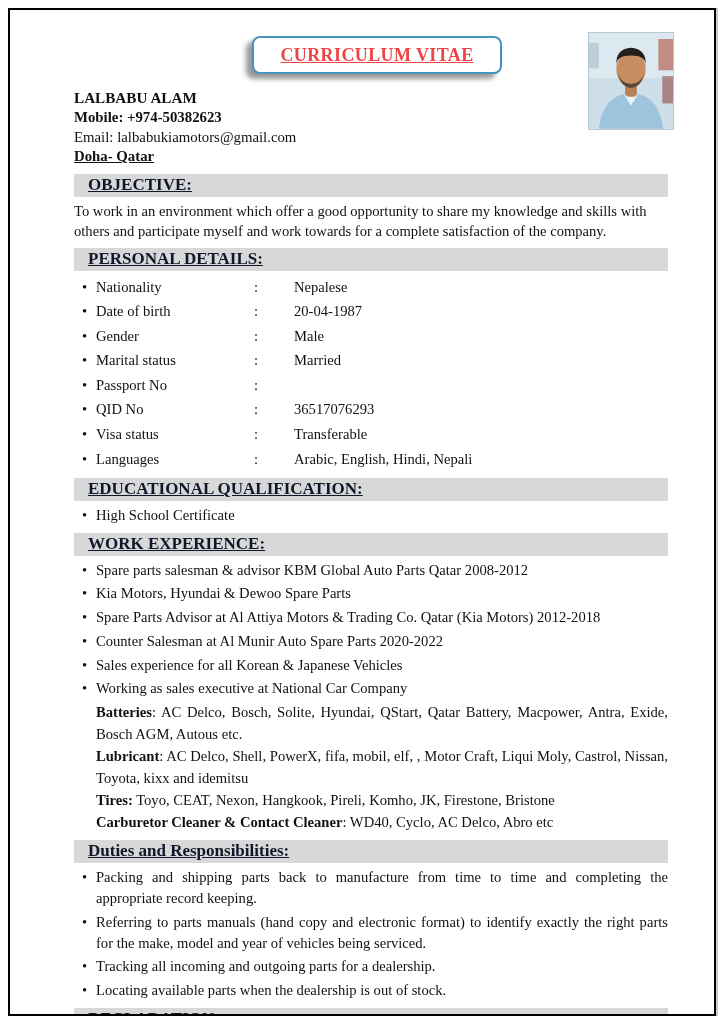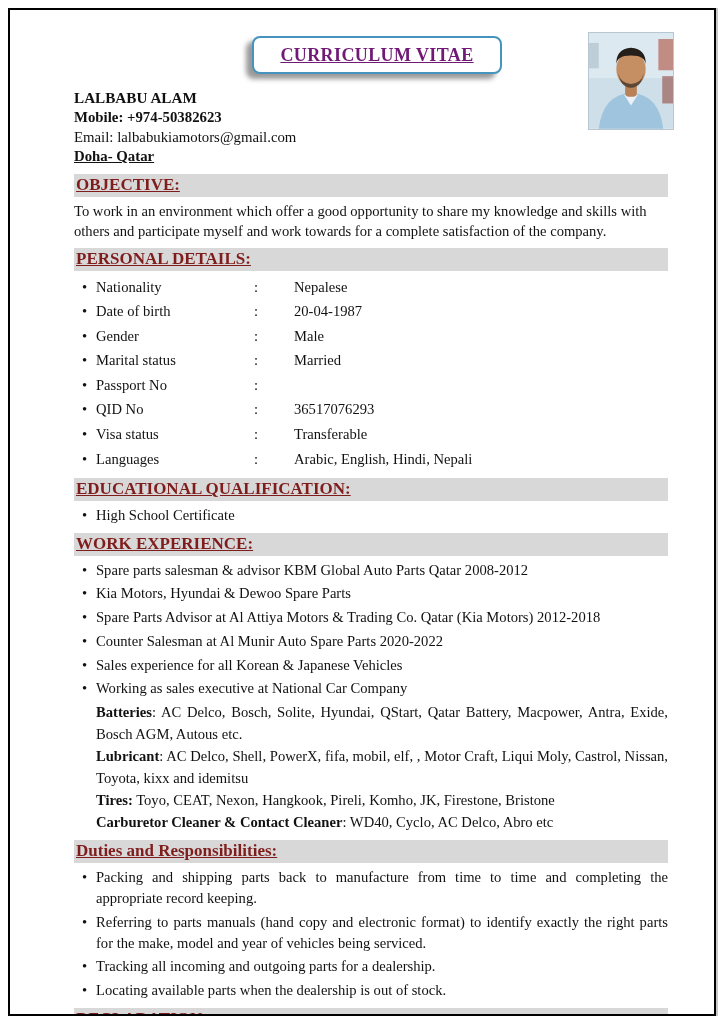"CURRICULUM VITAE" .title-box span { color: #701a75 -> #ef4444 }
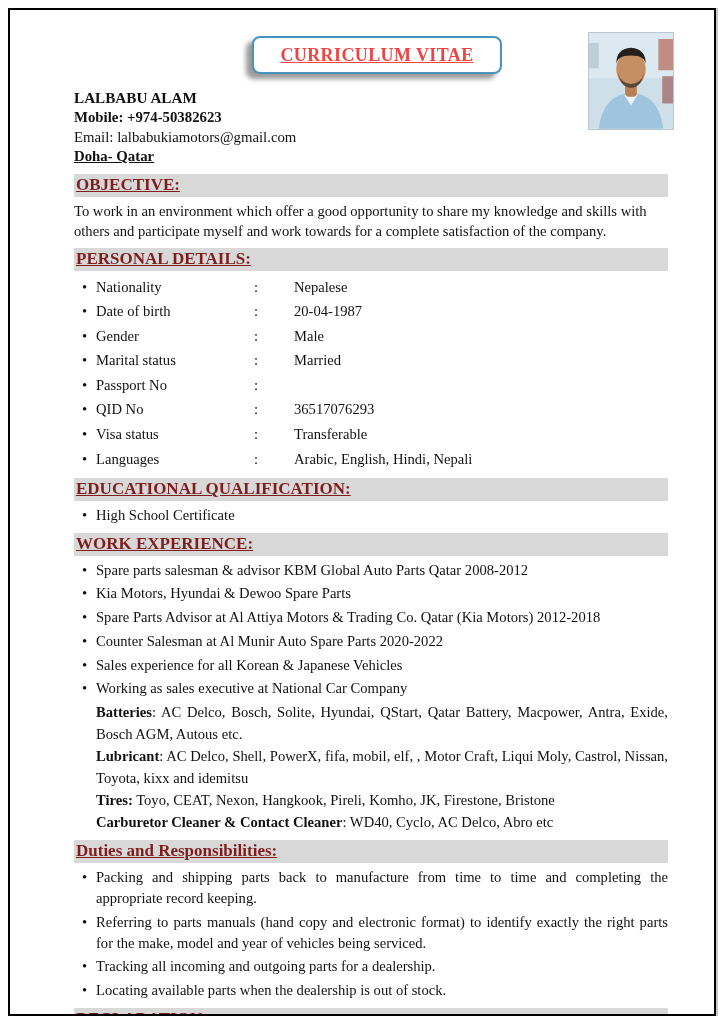"OBJECTIVE:" .section-bar .section-title { color: #7f1d1d -> #0f172a; margin-left: none -> 12px }
